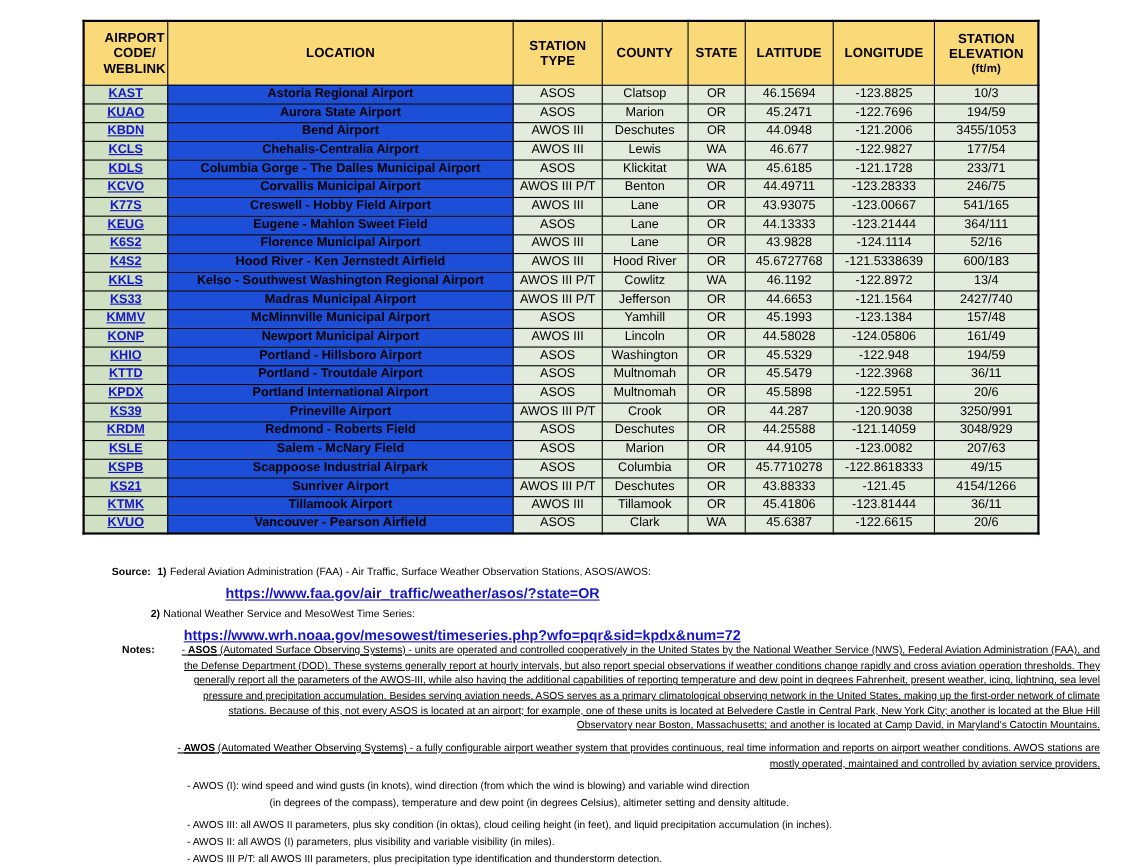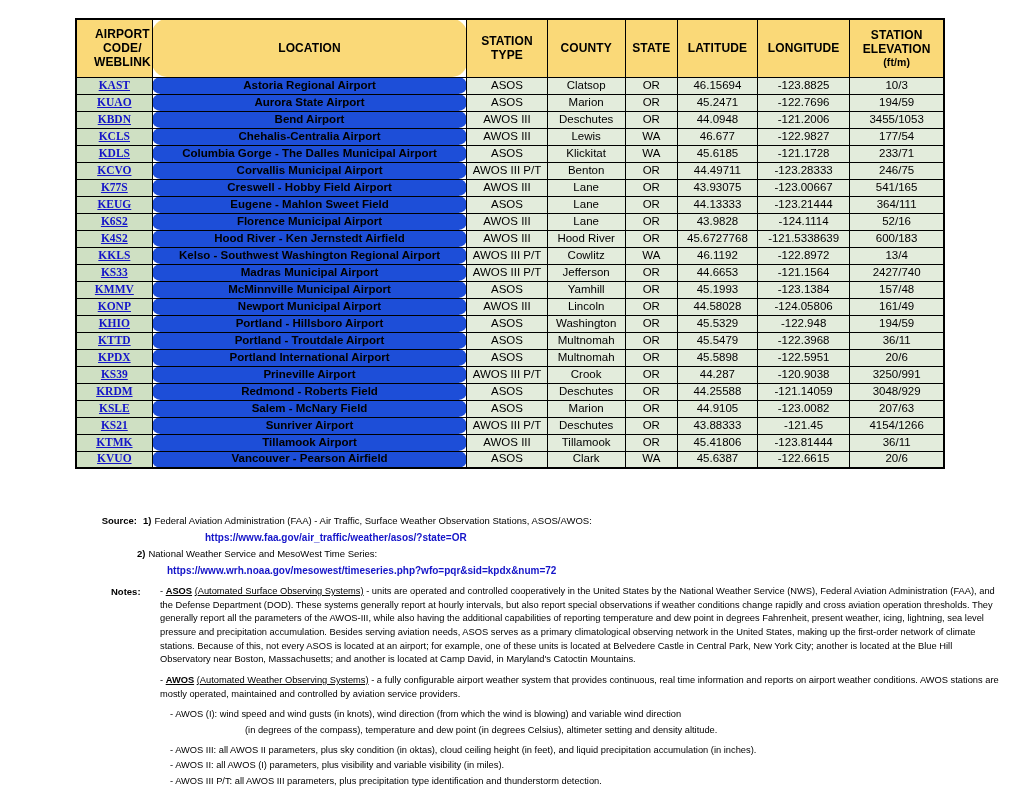"LOCATION" td.c-loc, thead th.hdr-loc { border-radius: 15px -> none }
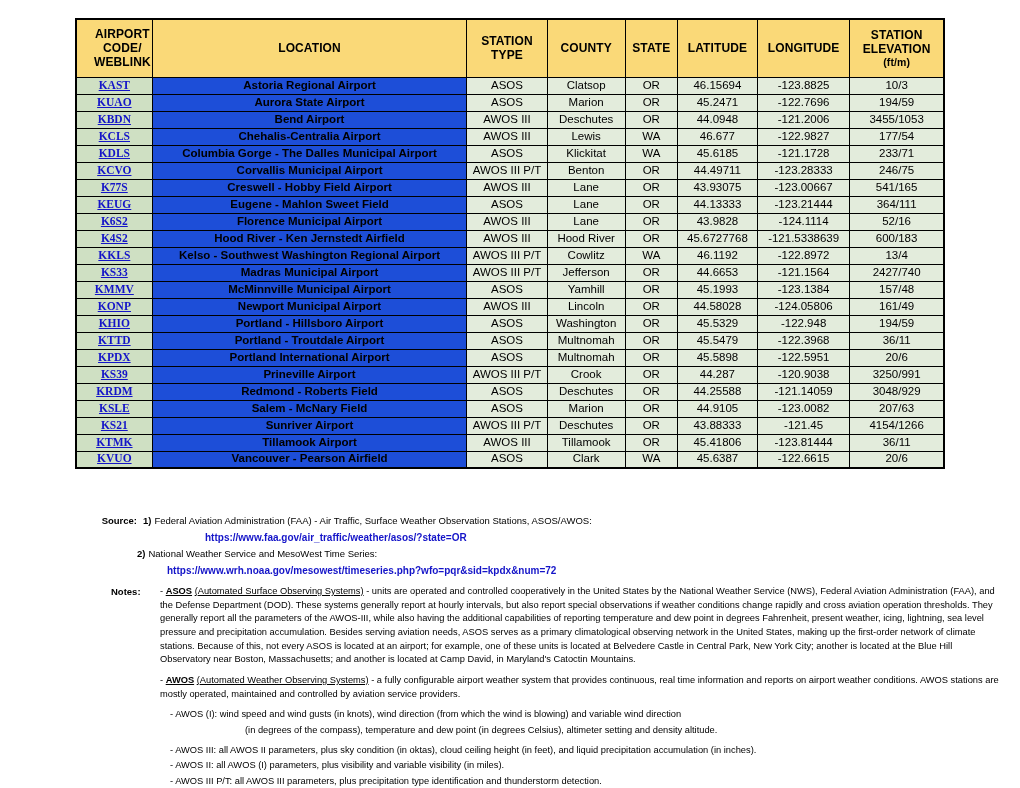"KAST" td.c-code .link { font-family: Liberation Serif, serif -> none }
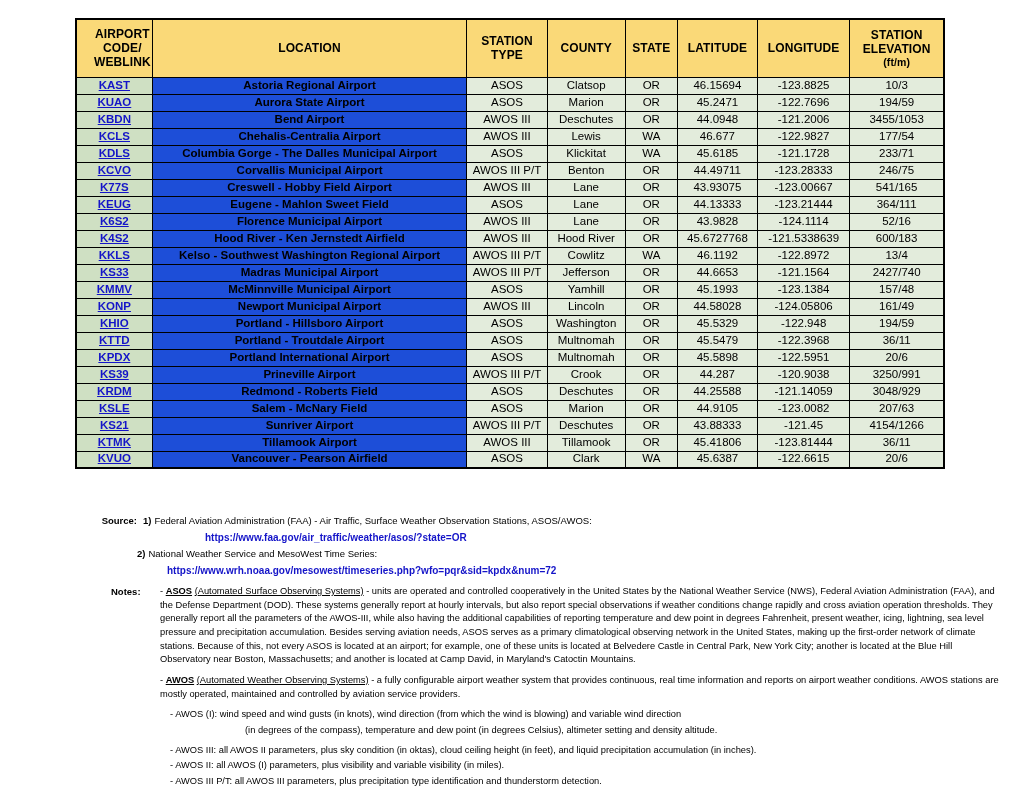"KSPB" tr { html: none -> <tr> <td><span>KSPB</span></td> <td>Scappoose Industrial Airpark</td> <td>ASOS</td> <td>Columbia</td> <td>OR</td> <td>45.7710278</td> <td>-122.8618333</td> <td>49/15</td> </tr> }
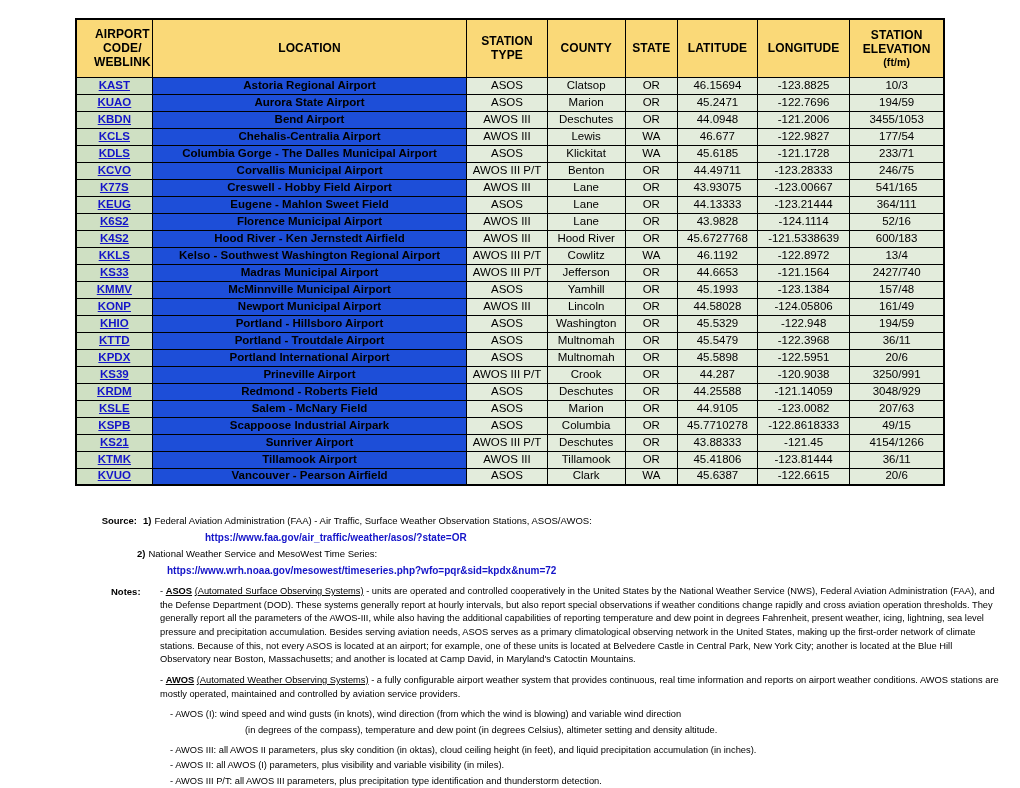"https://www.faa.gov/air_traffic/weather/" .src-link { font-size: 10px -> 13px; text-decoration: none -> underline }
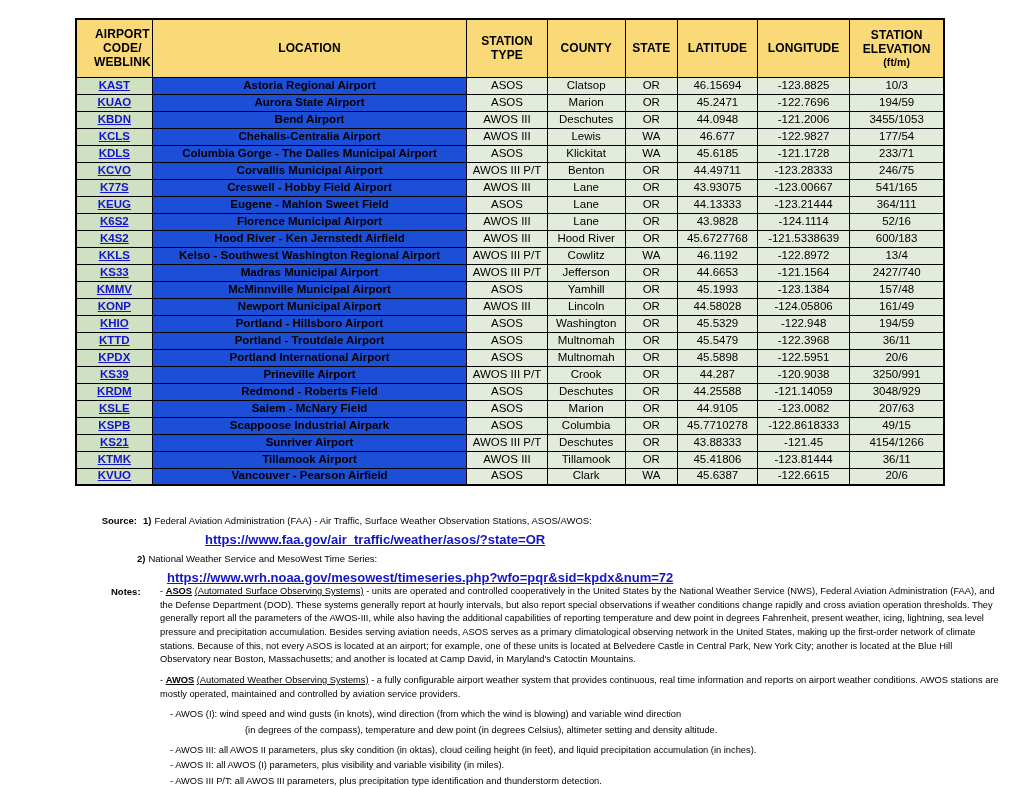"- ASOS (Automated Surface Observing" .note-para { text-align: left -> right; text-decoration: none -> underline }
